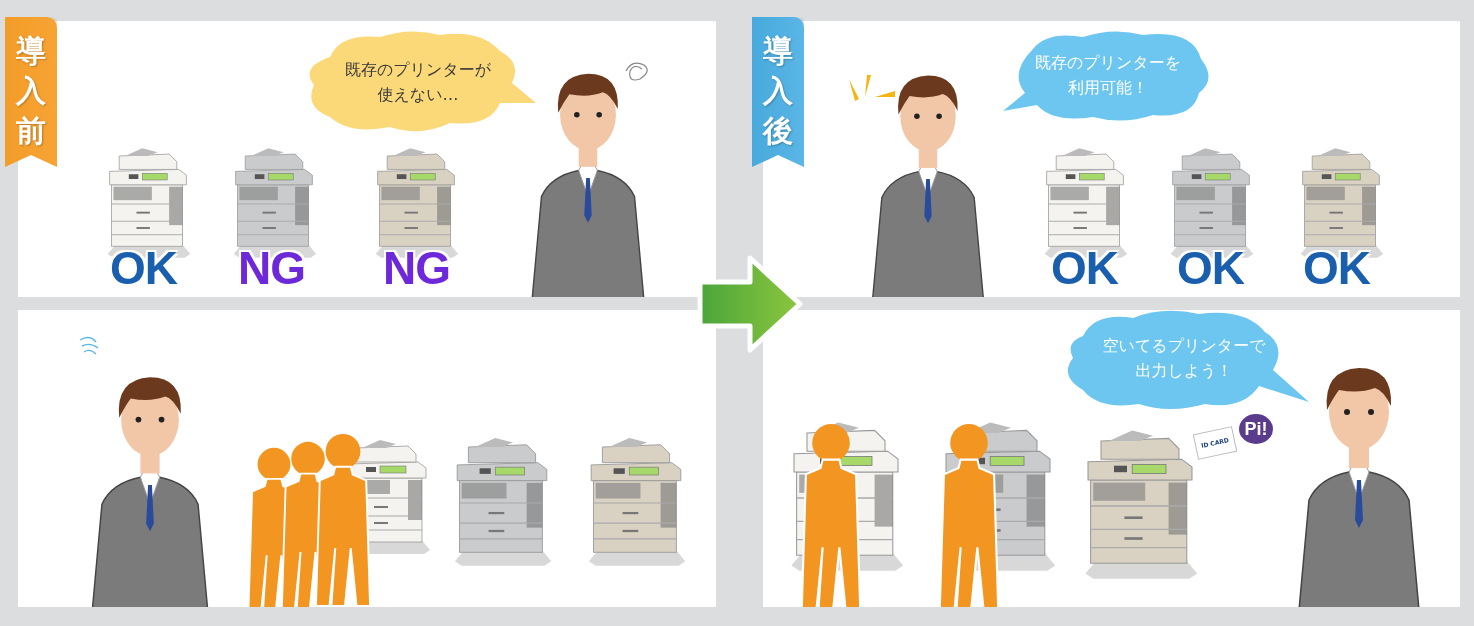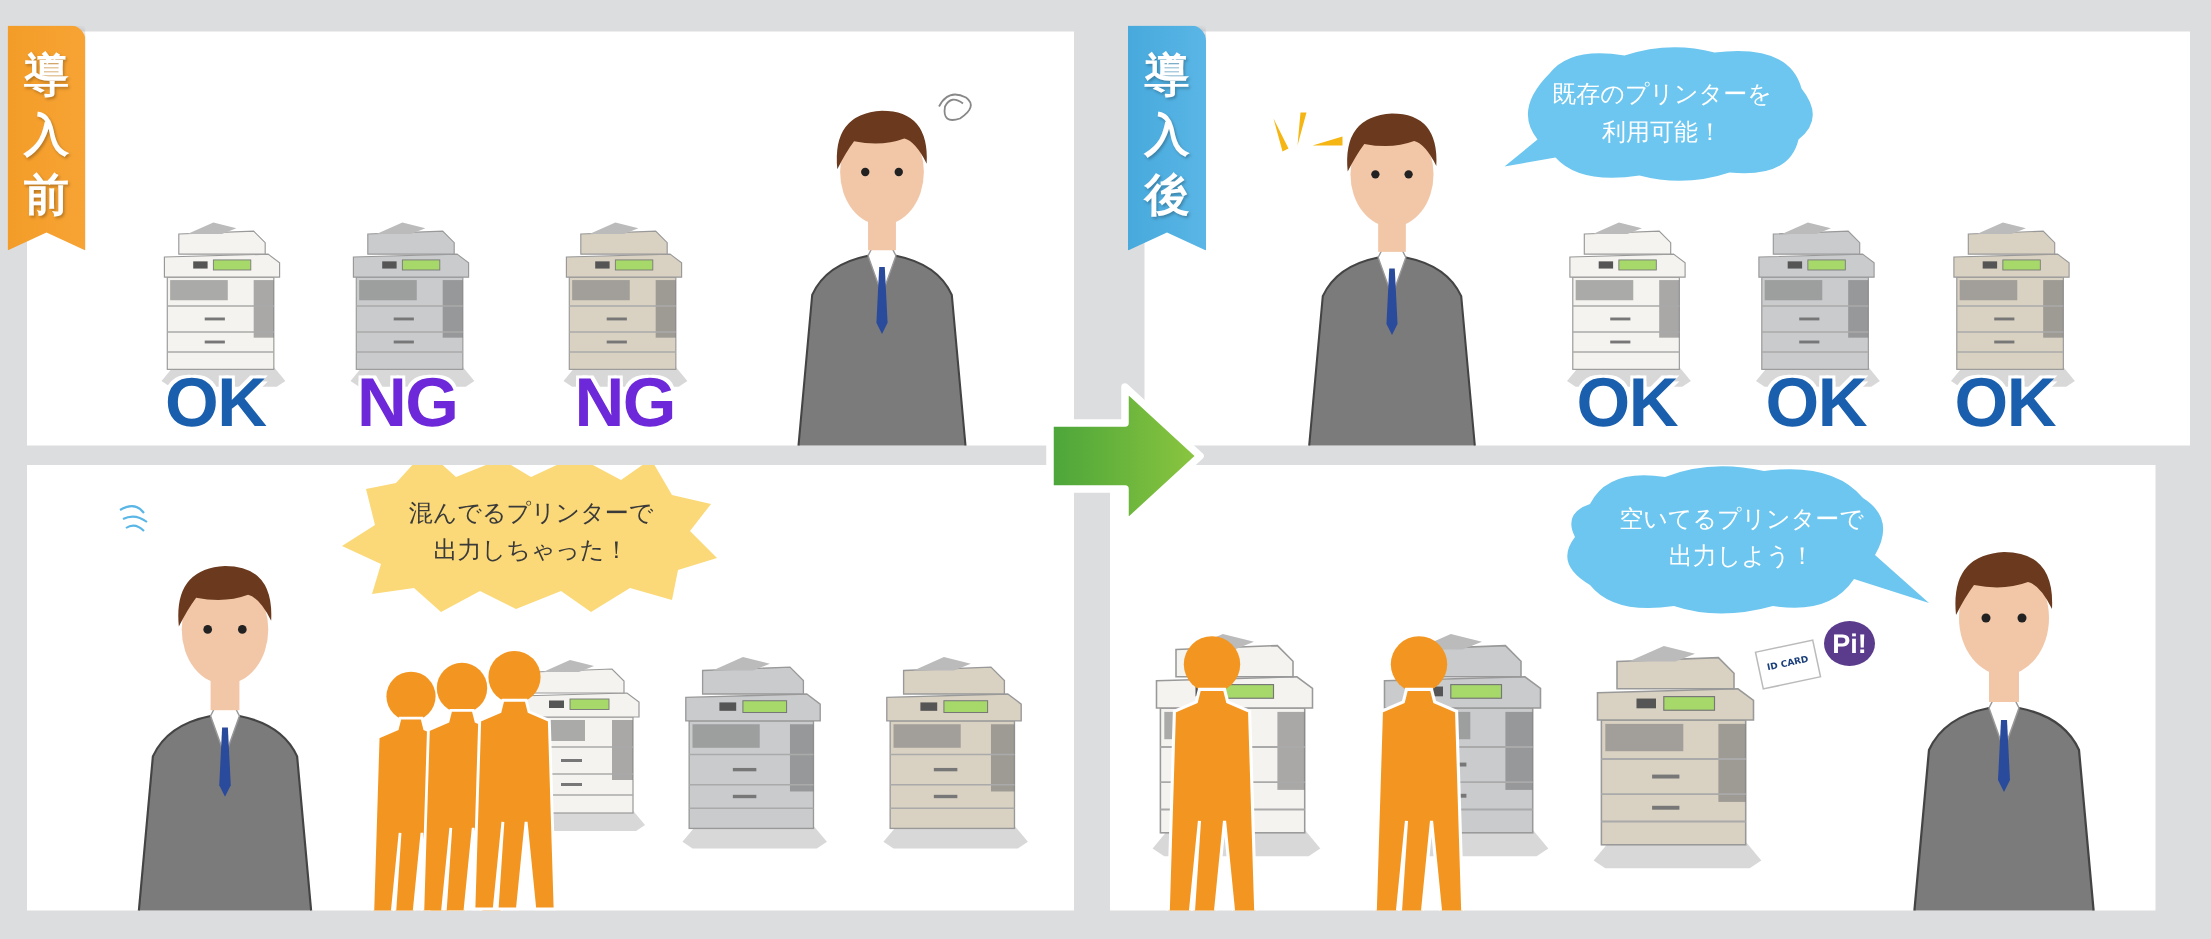"既存のプリンターが" div.bubble { html: none -> <div> <svg> <path></path> </svg> <span>既存のプリンターが 使えない…</span> </div> }
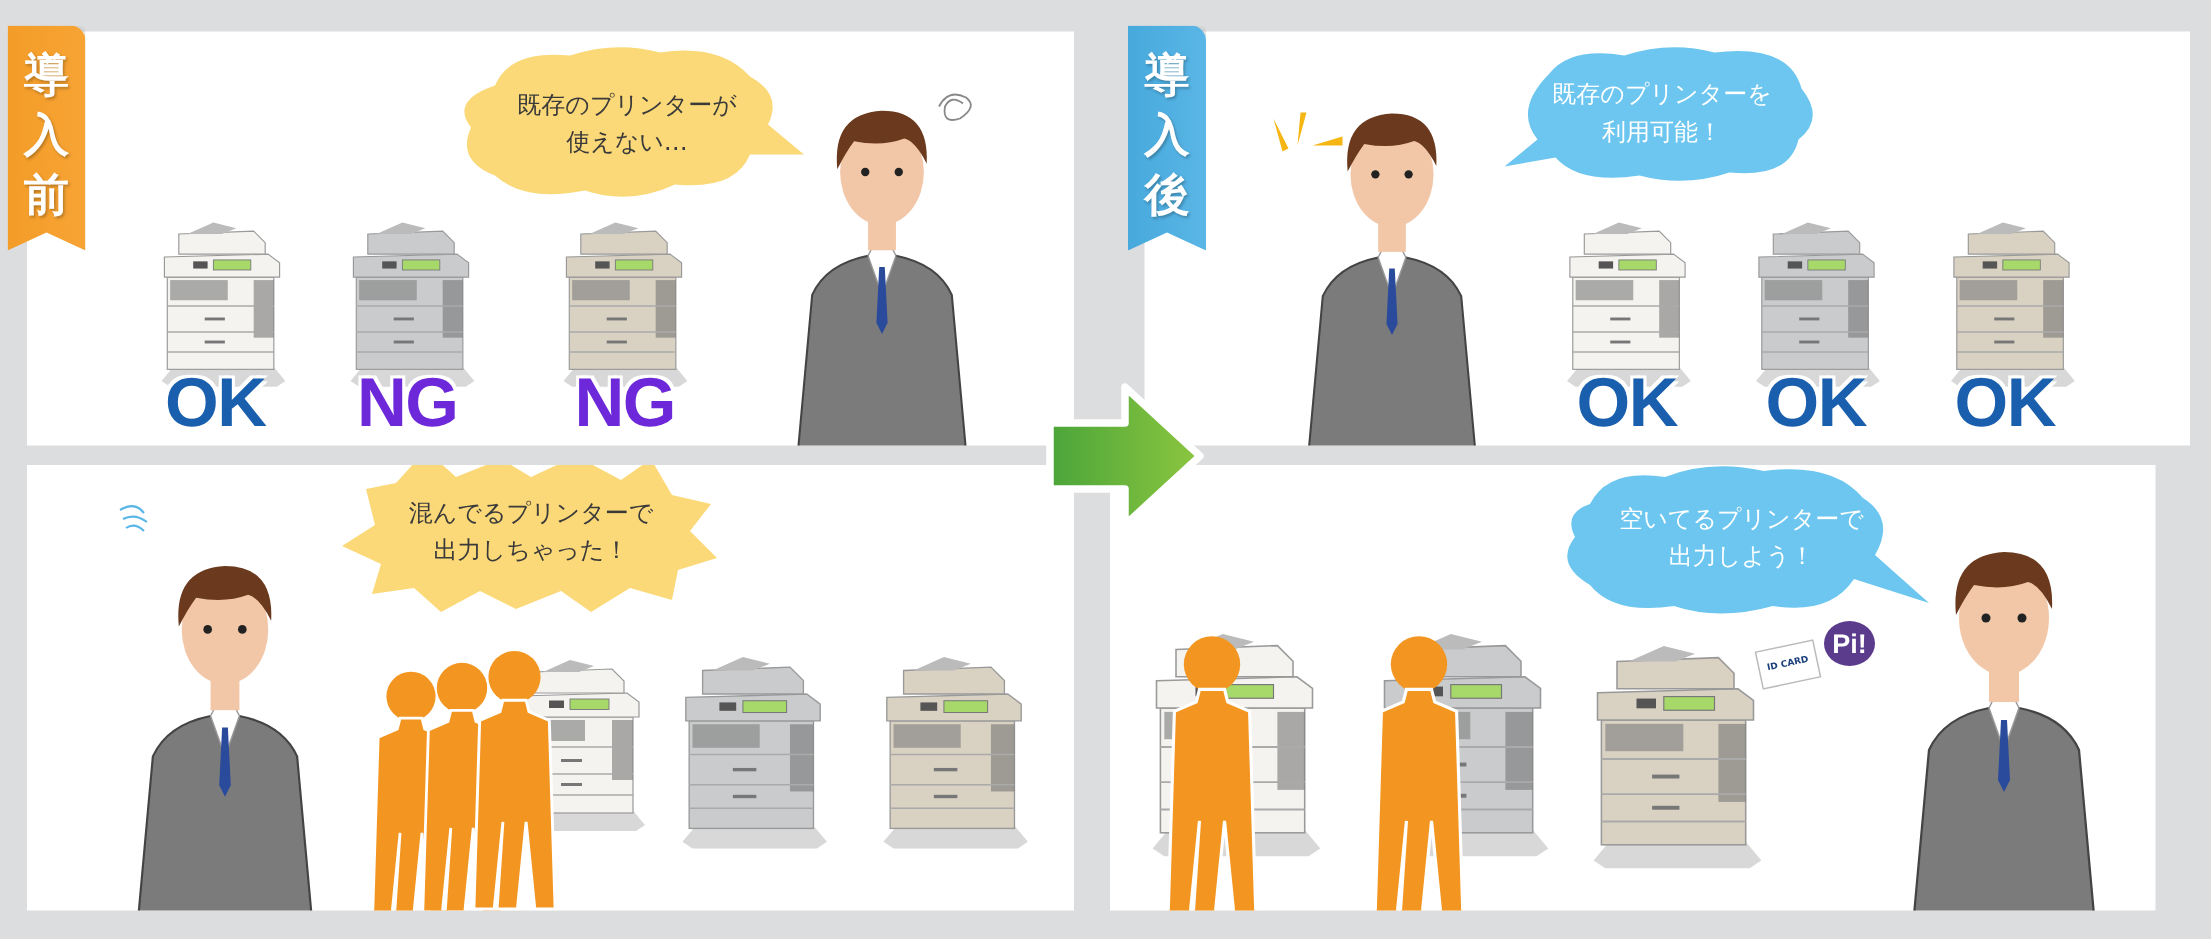"混んでるプリンターで" div.bubble { html: <div> <svg> <path></path> </svg> <span>混んでるプリンターで 出力しちゃった！</span> </div> -> none }
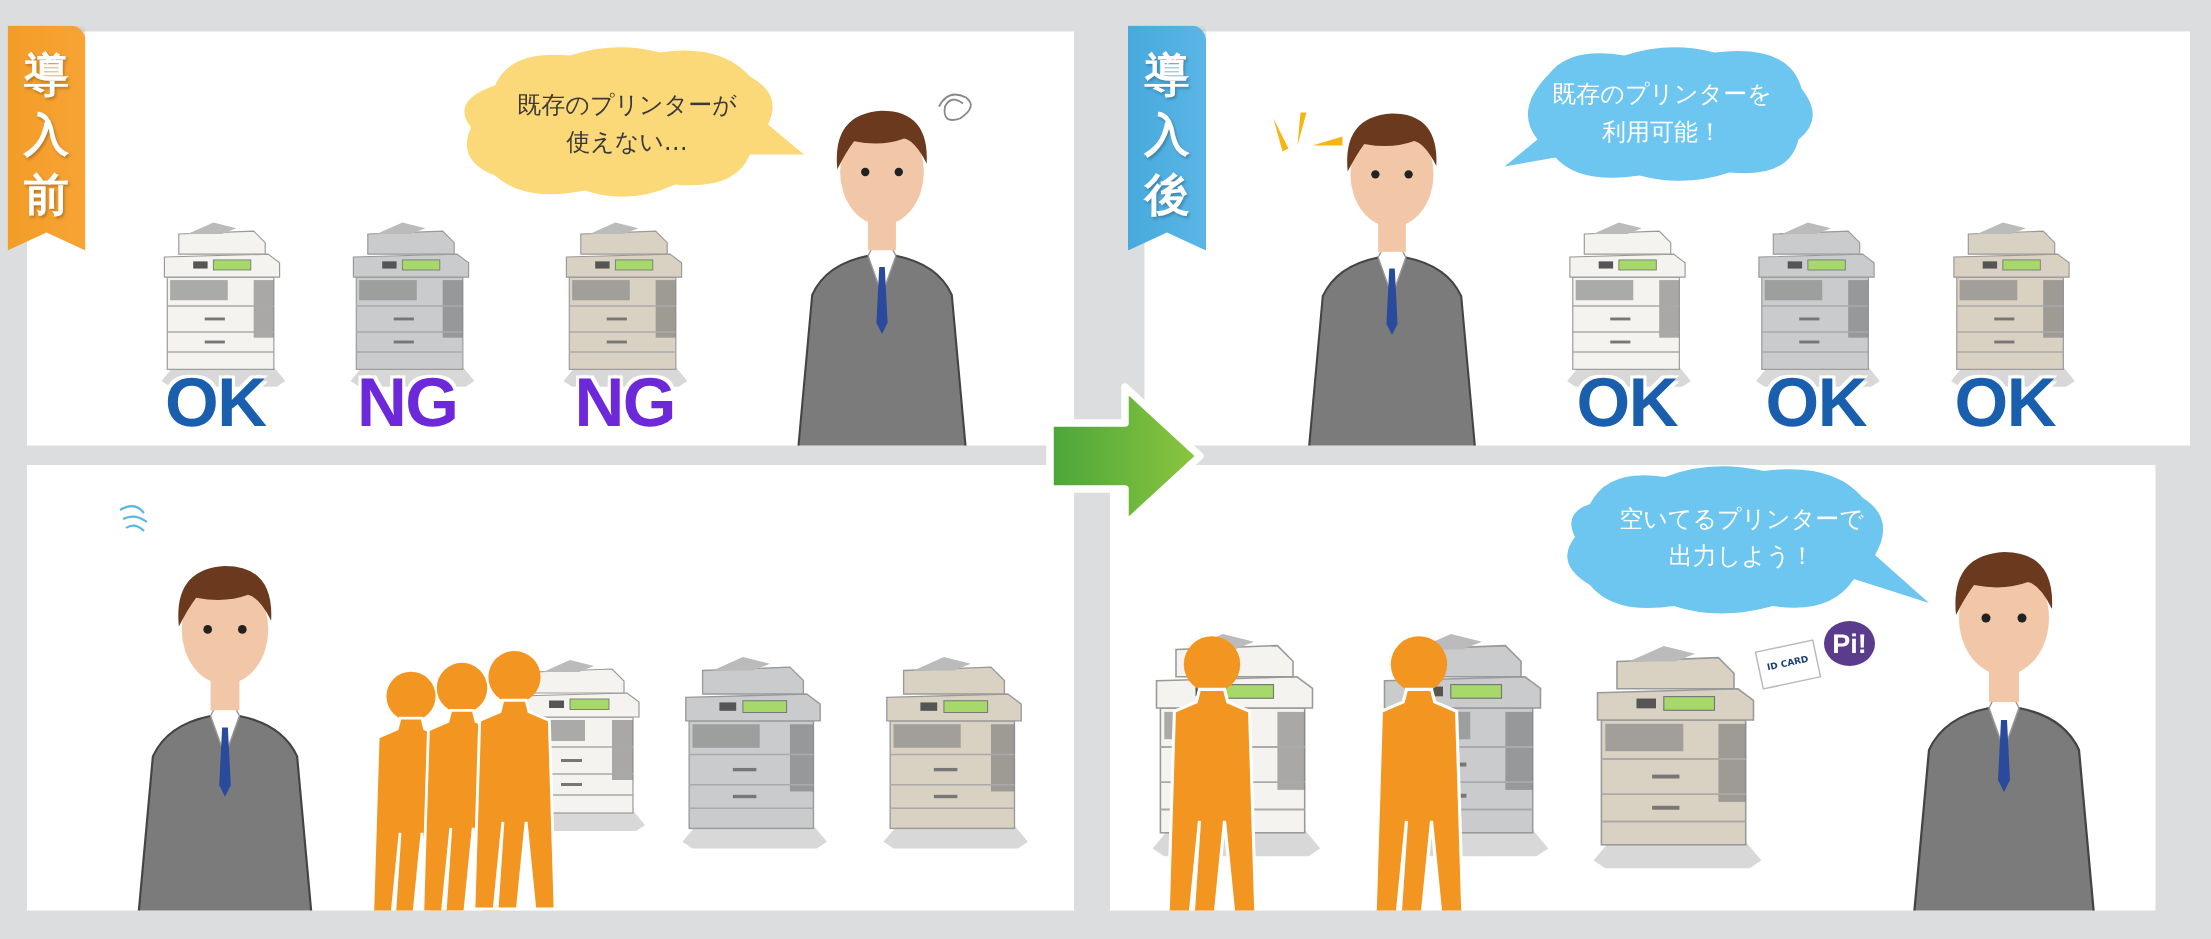"空いてるプリンターで" .p-br { left: 740px -> 763px }
